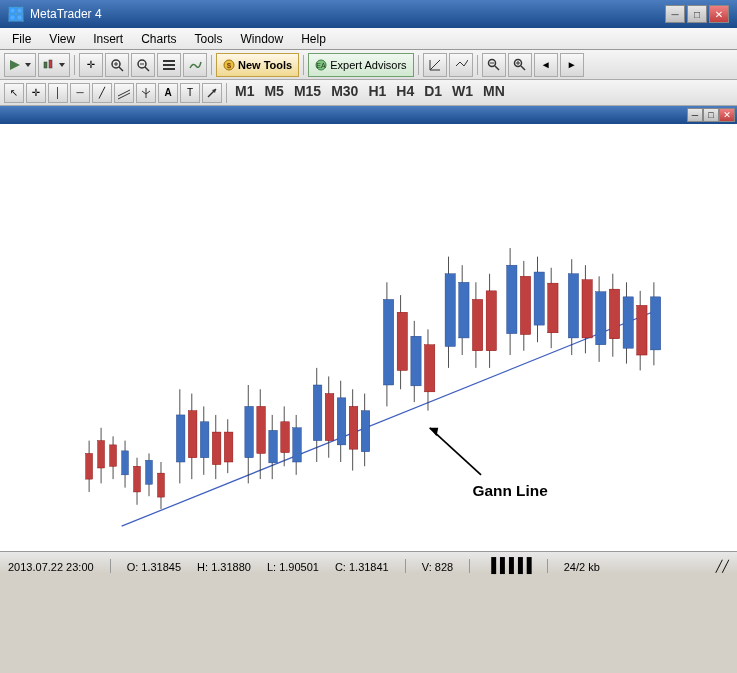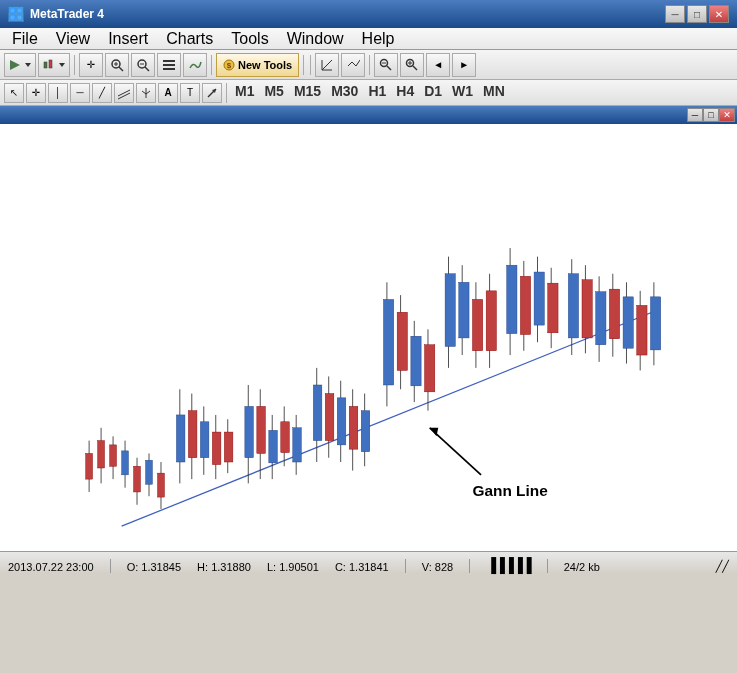"MetaTrader 4" .title-bar-text { font-weight: bold -> normal }
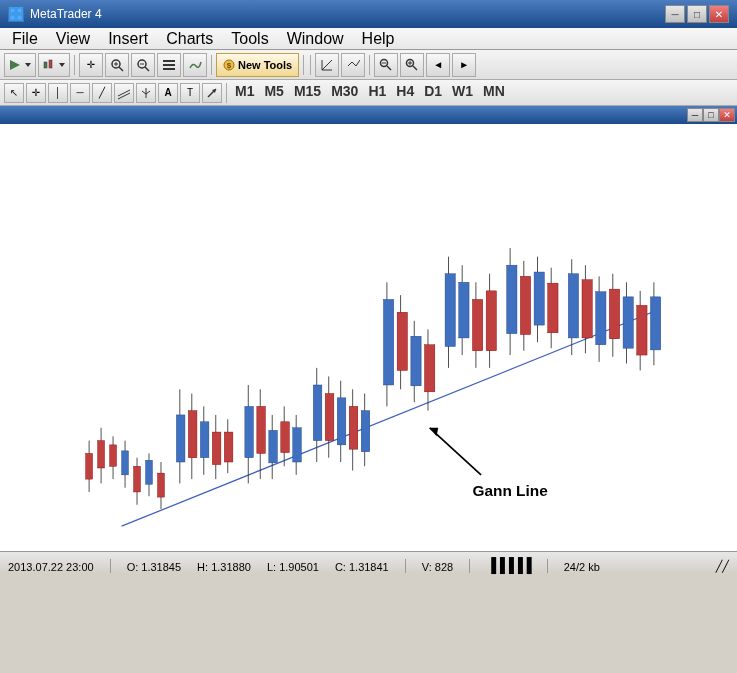"File" .menu-item { font-size: 16px -> 12px }
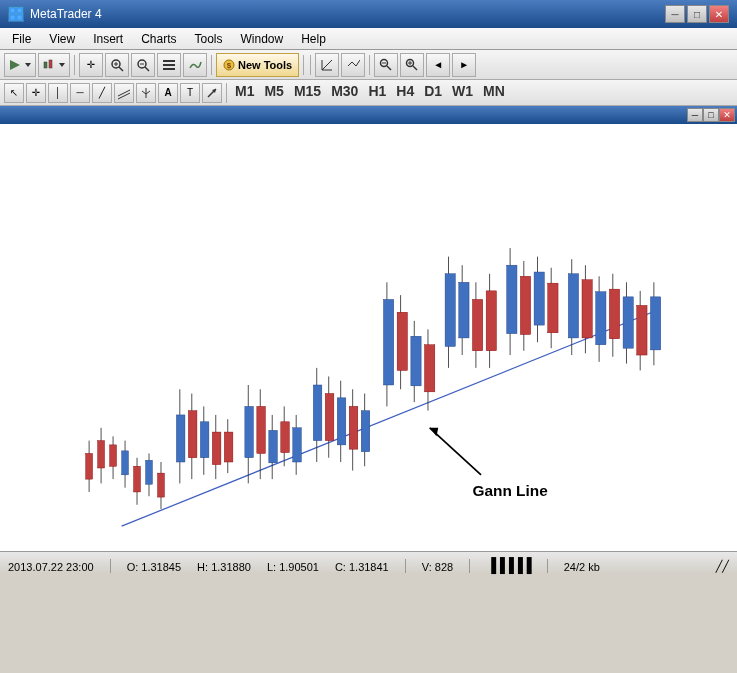"Expert Advisors" div.tb-btn-expert { html: none -> <div> <svg> <circle></circle> <text>EA</text> </svg> <span>Expert Advisors</span> </div> }
